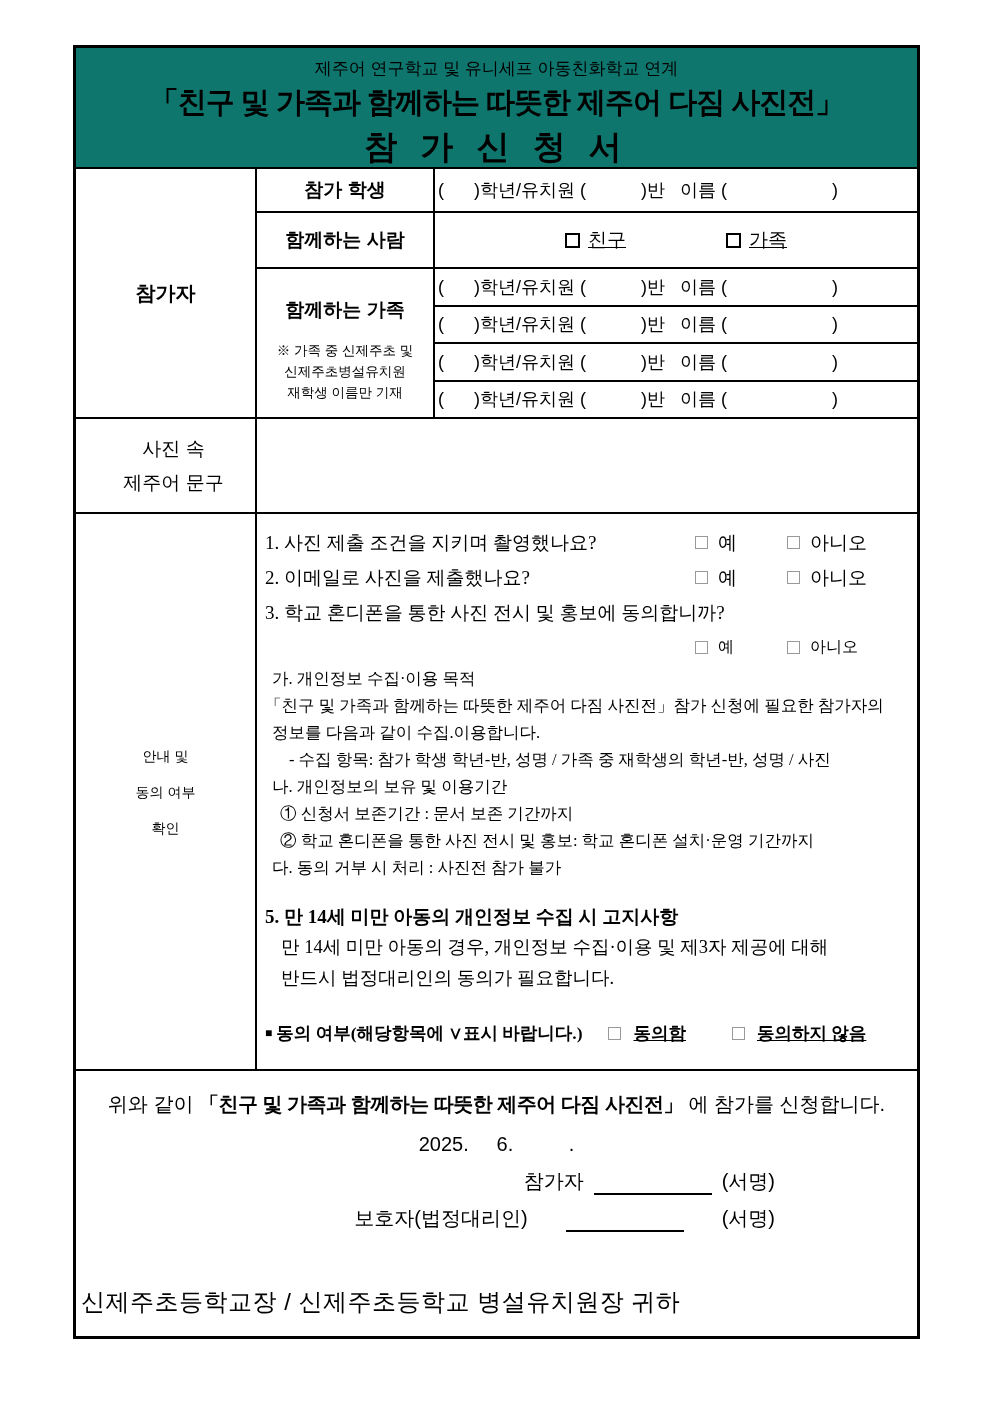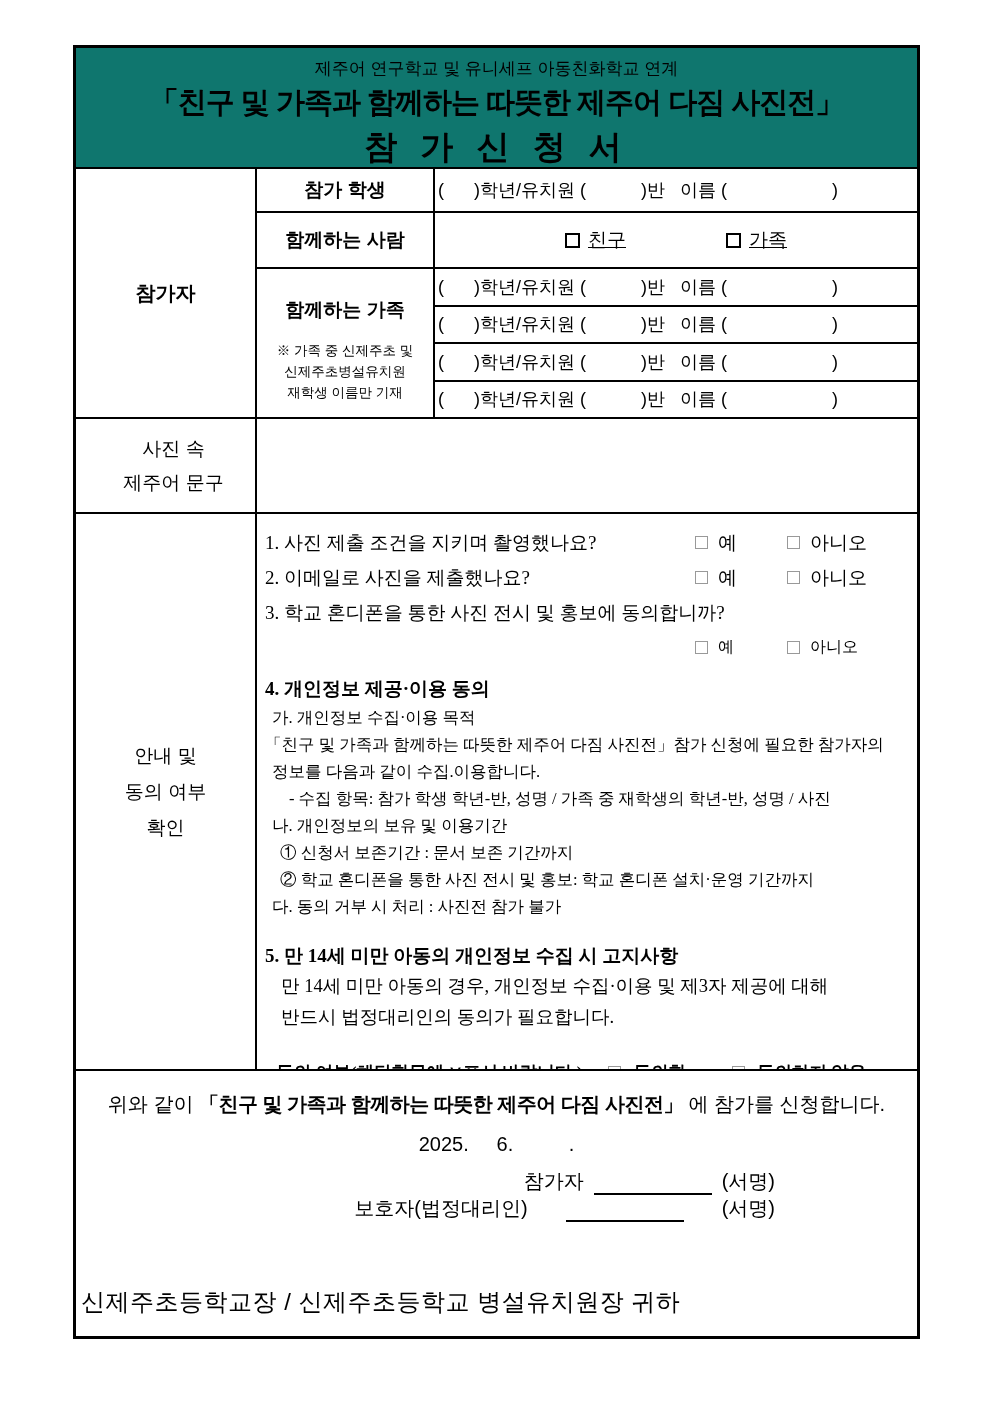"4. 개인정보 제공·이용 동의" div.s-title { html: <div>4. 개인정보 제공·이용 동의</div> -> none }
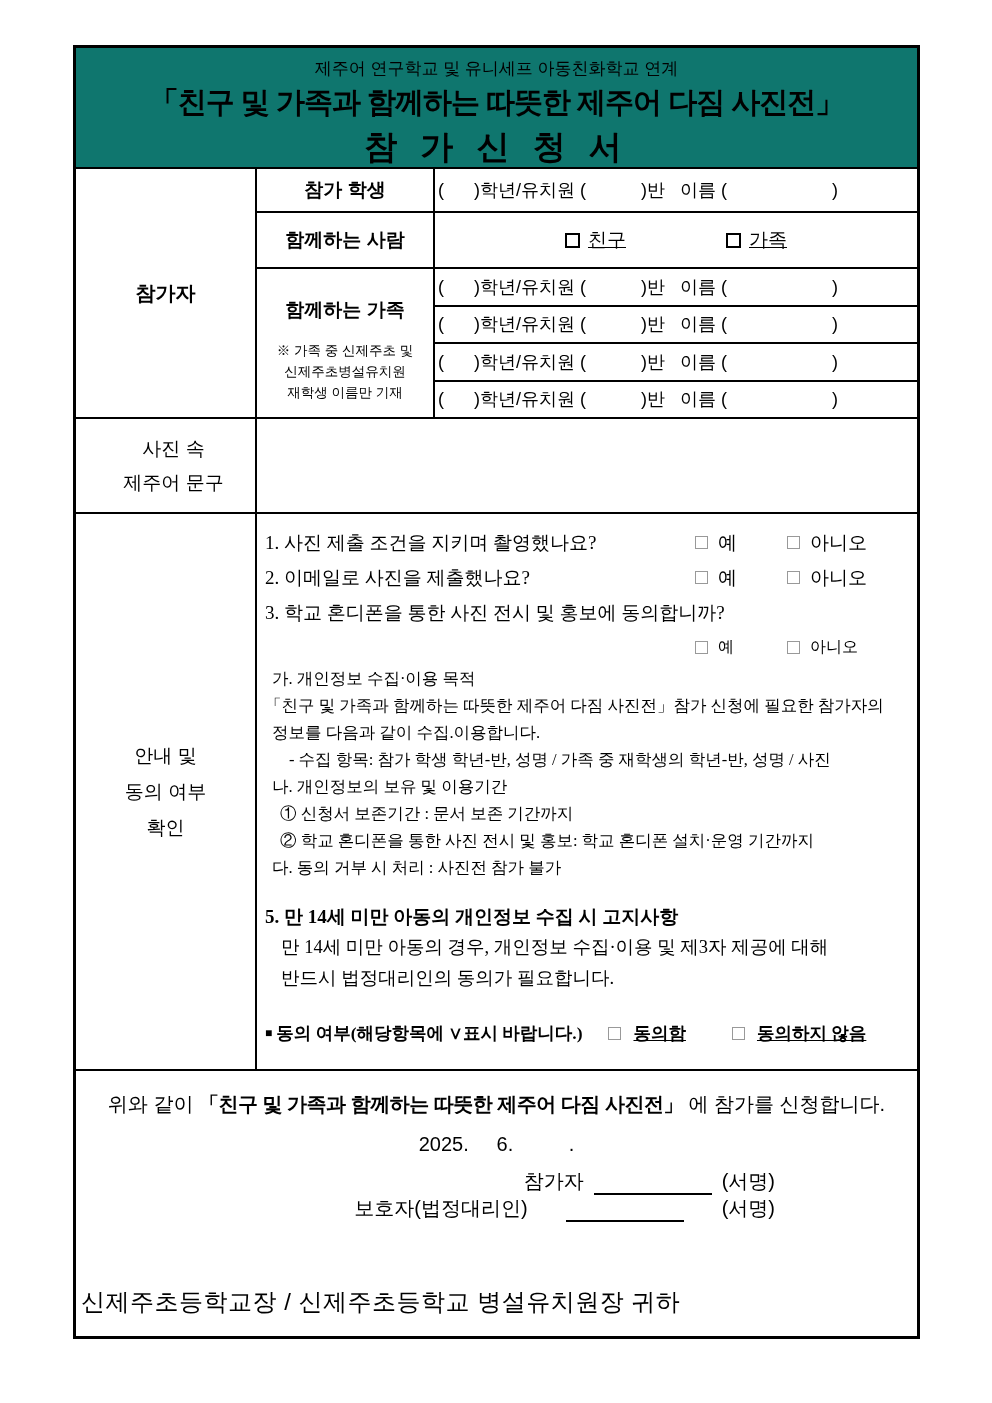"안내 및" .consent-label { font-size: 19px -> 14px }
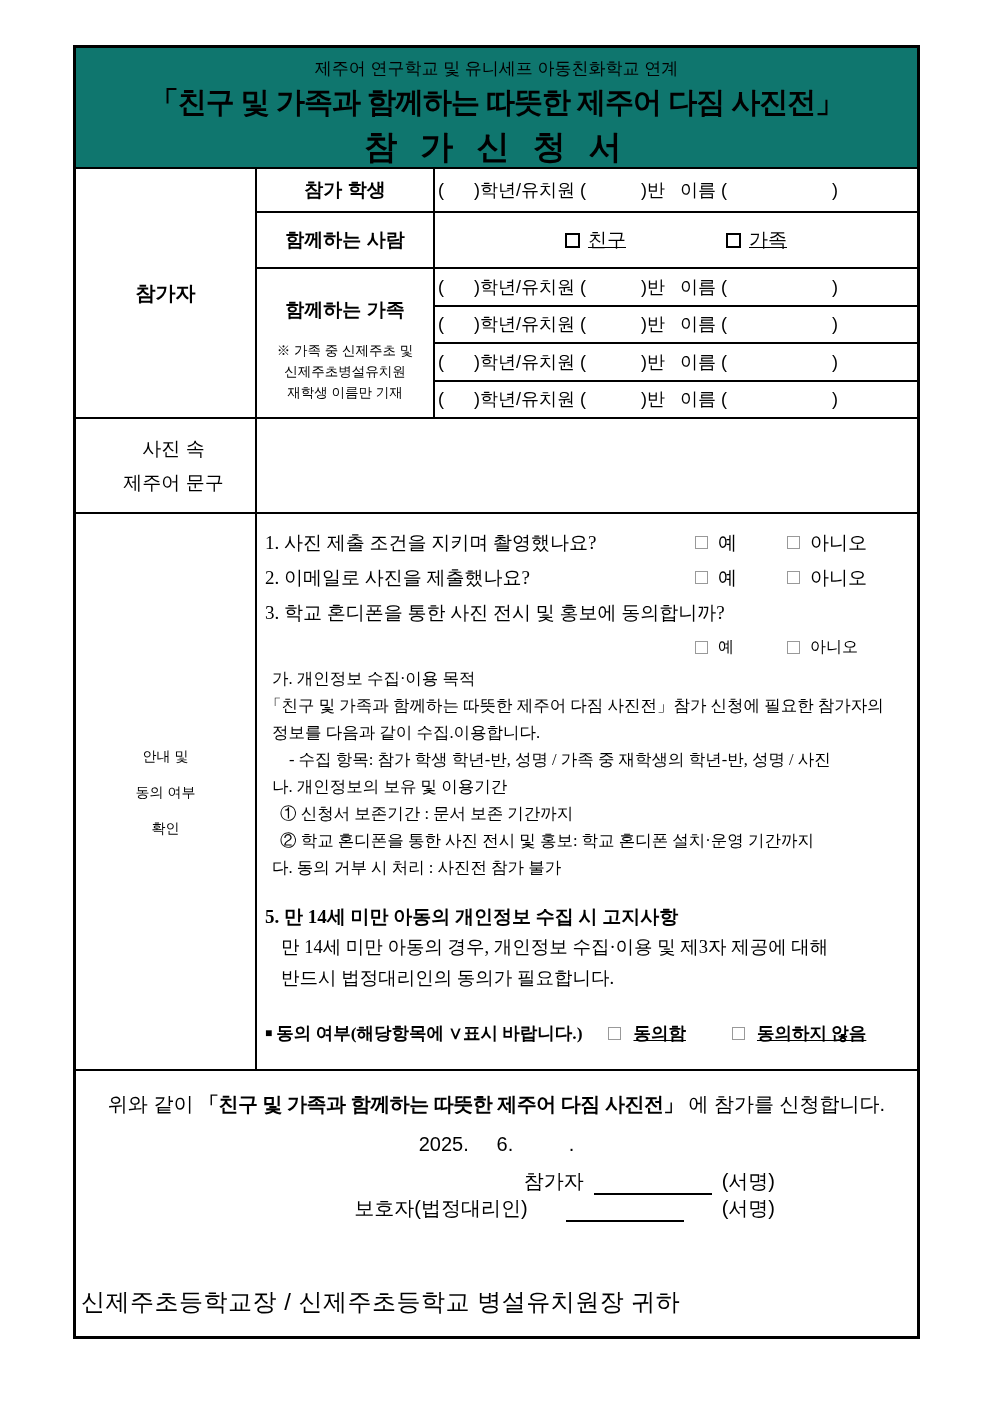"보호자(법정대리인)" div.sig-line { margin-top: 0 -> 10px }
